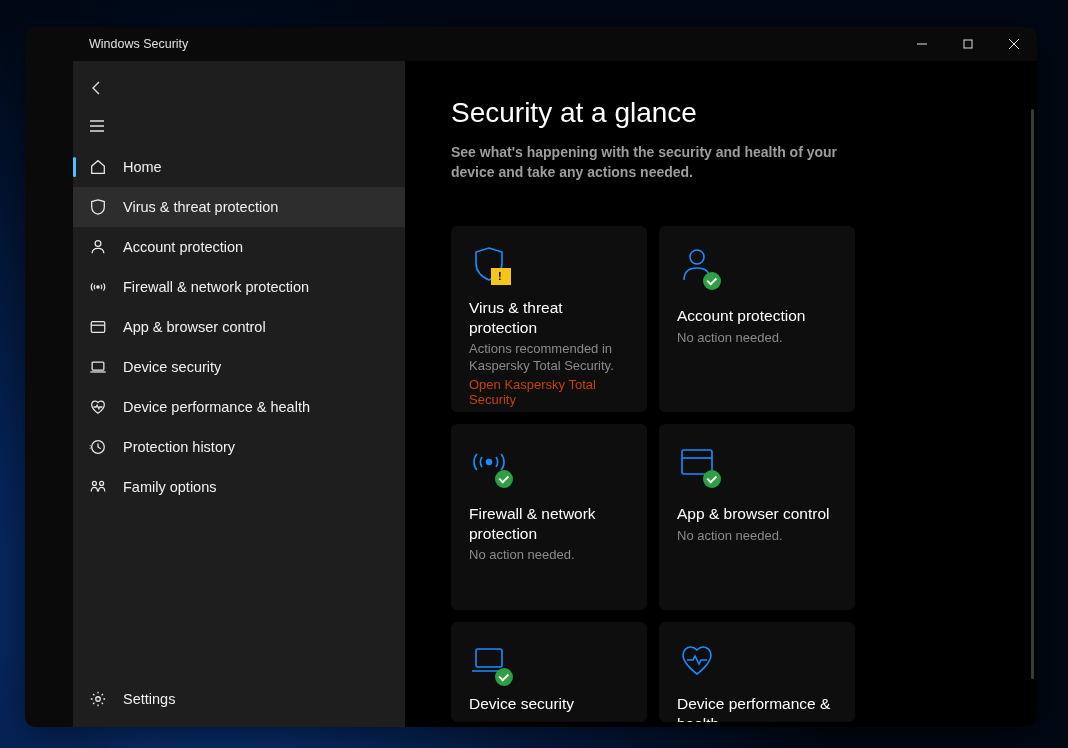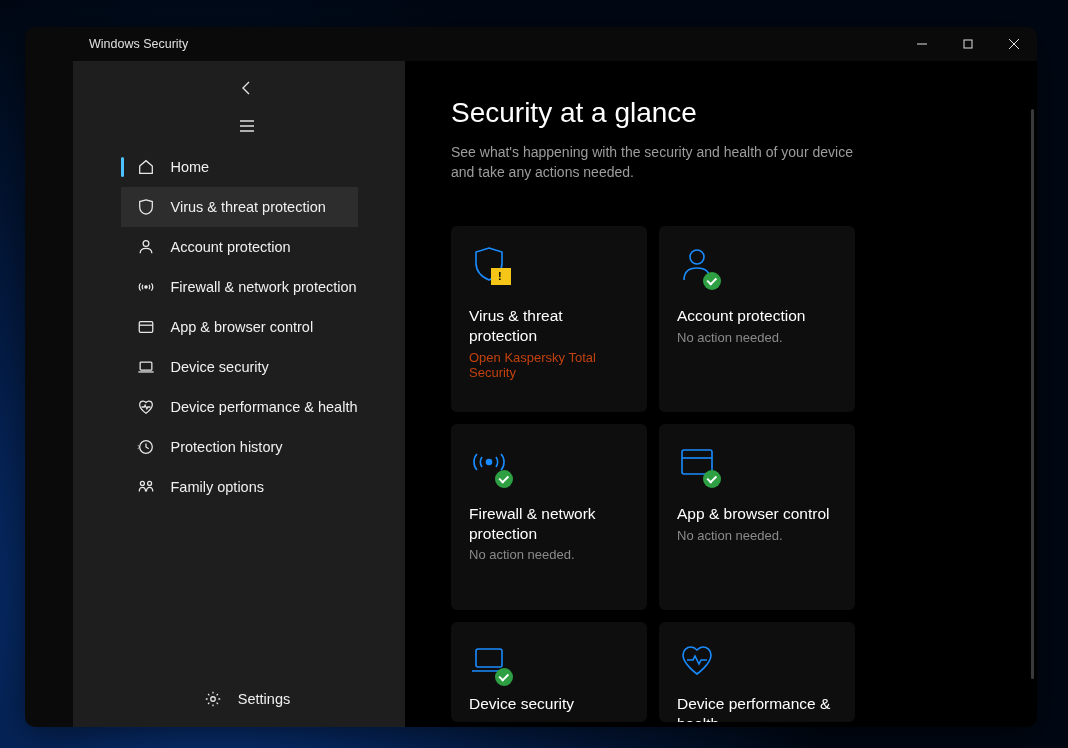"See what's happening with the" .subtitle { font-weight: none -> bold }
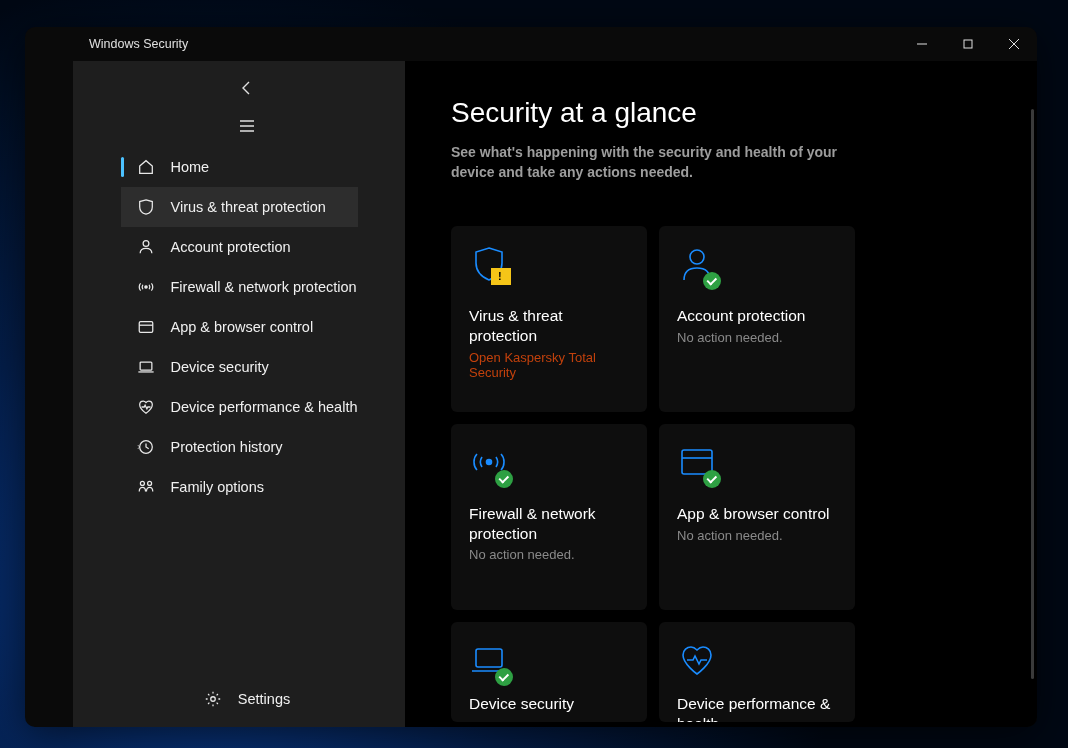"Home" .sidecol { align-items: center -> none }
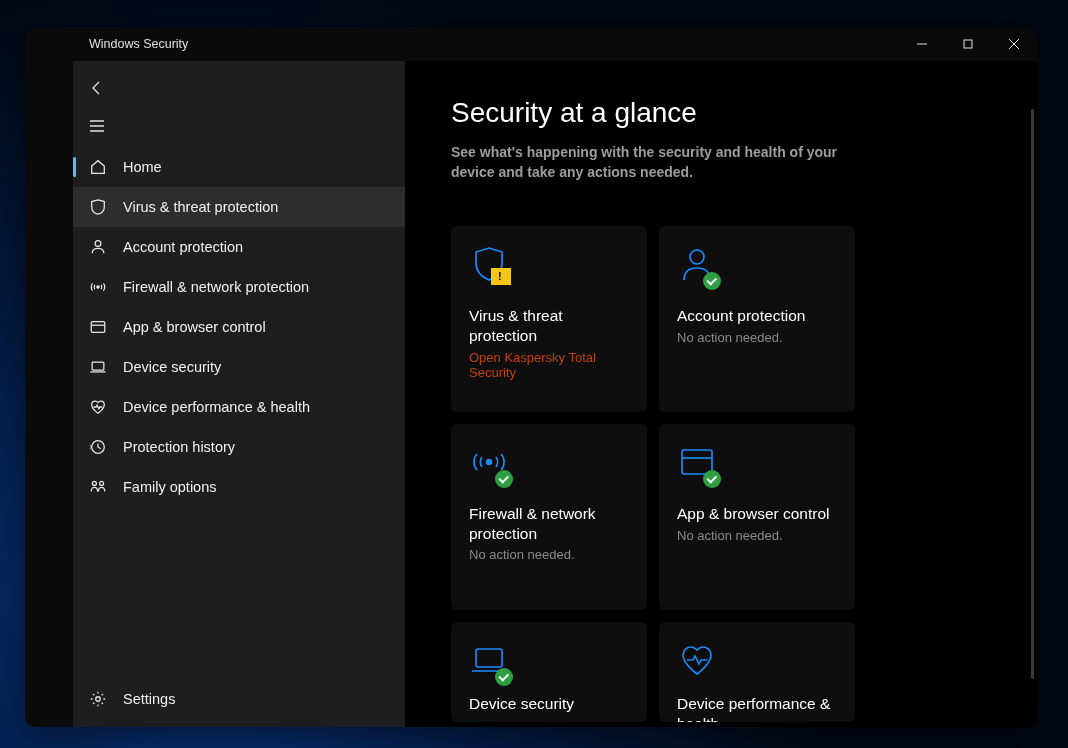"Actions recommended in Kaspersky Total" div.cardmsg { html: none -> <div>Actions recommended in Kaspersky Total Security.</div> }
